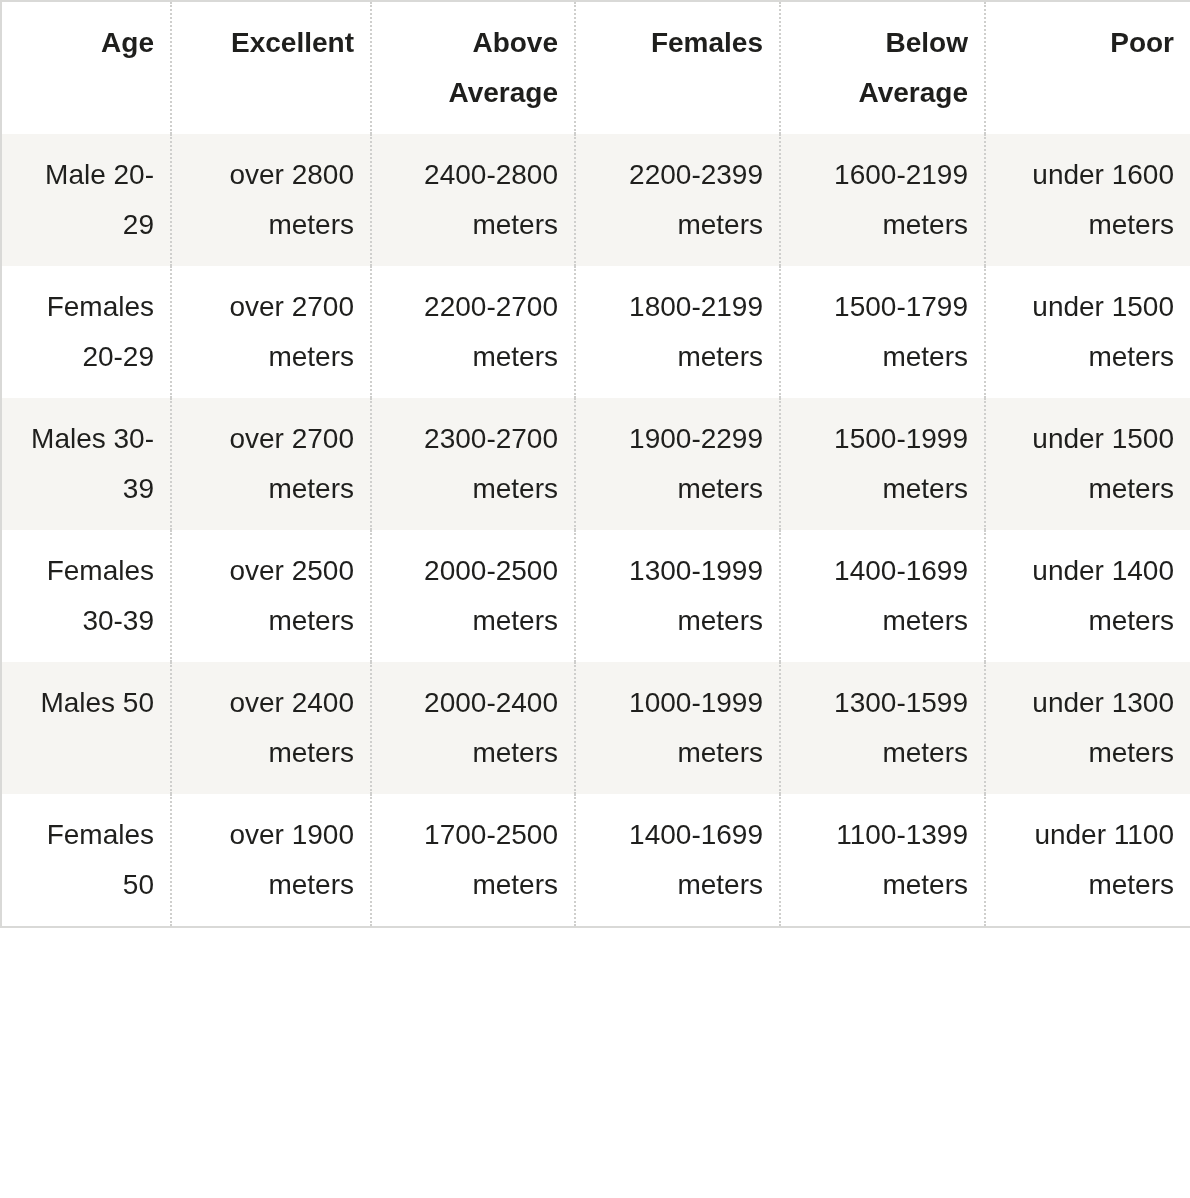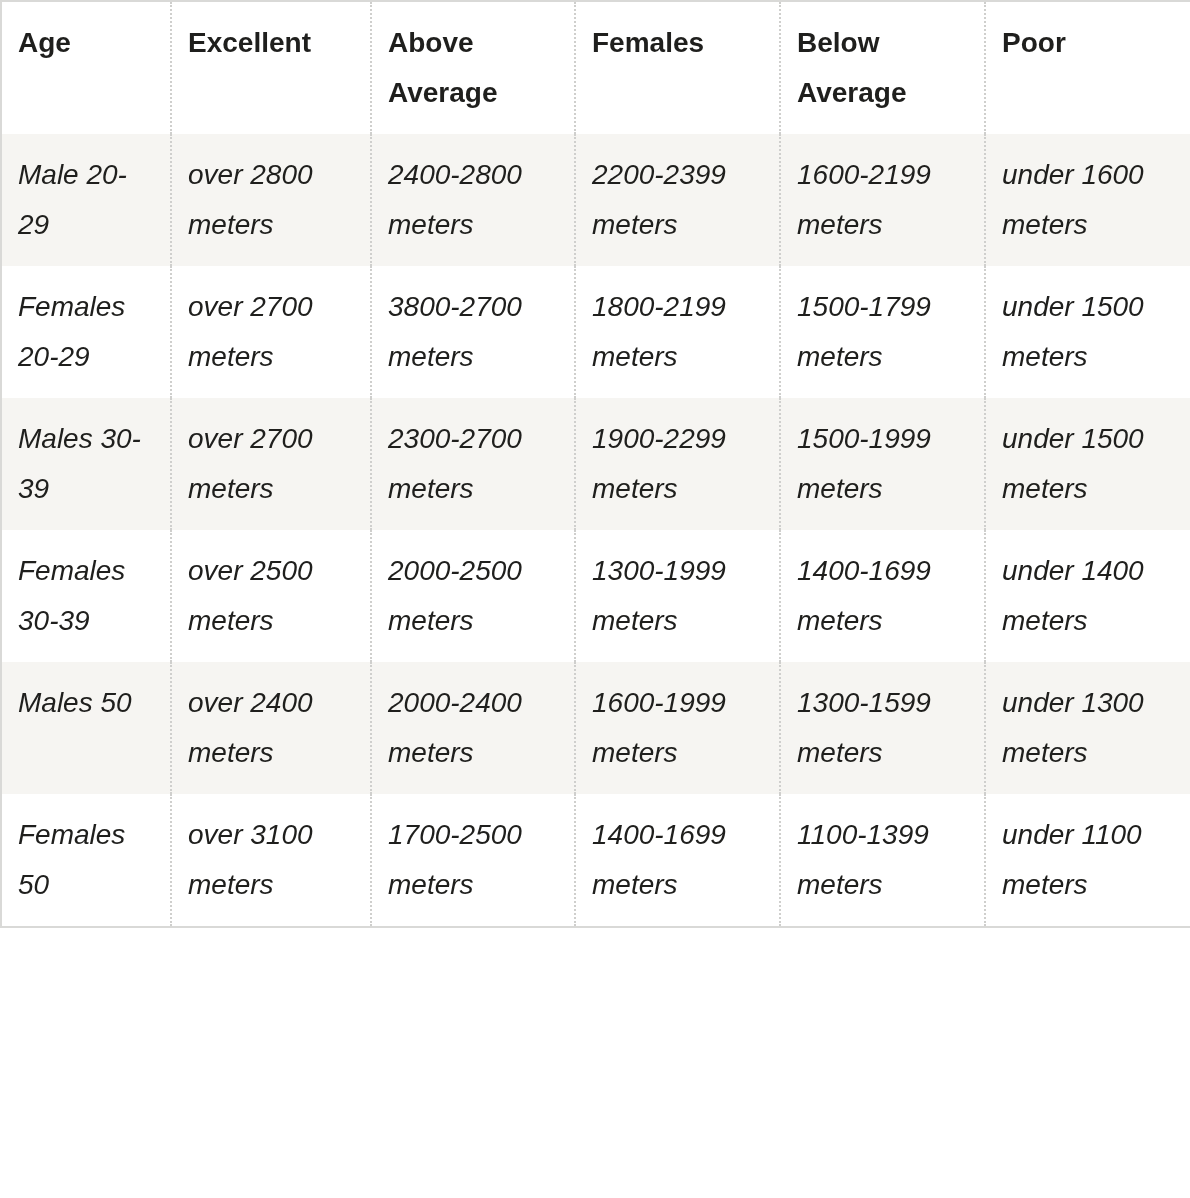"Age" th, td { text-align: left -> right }
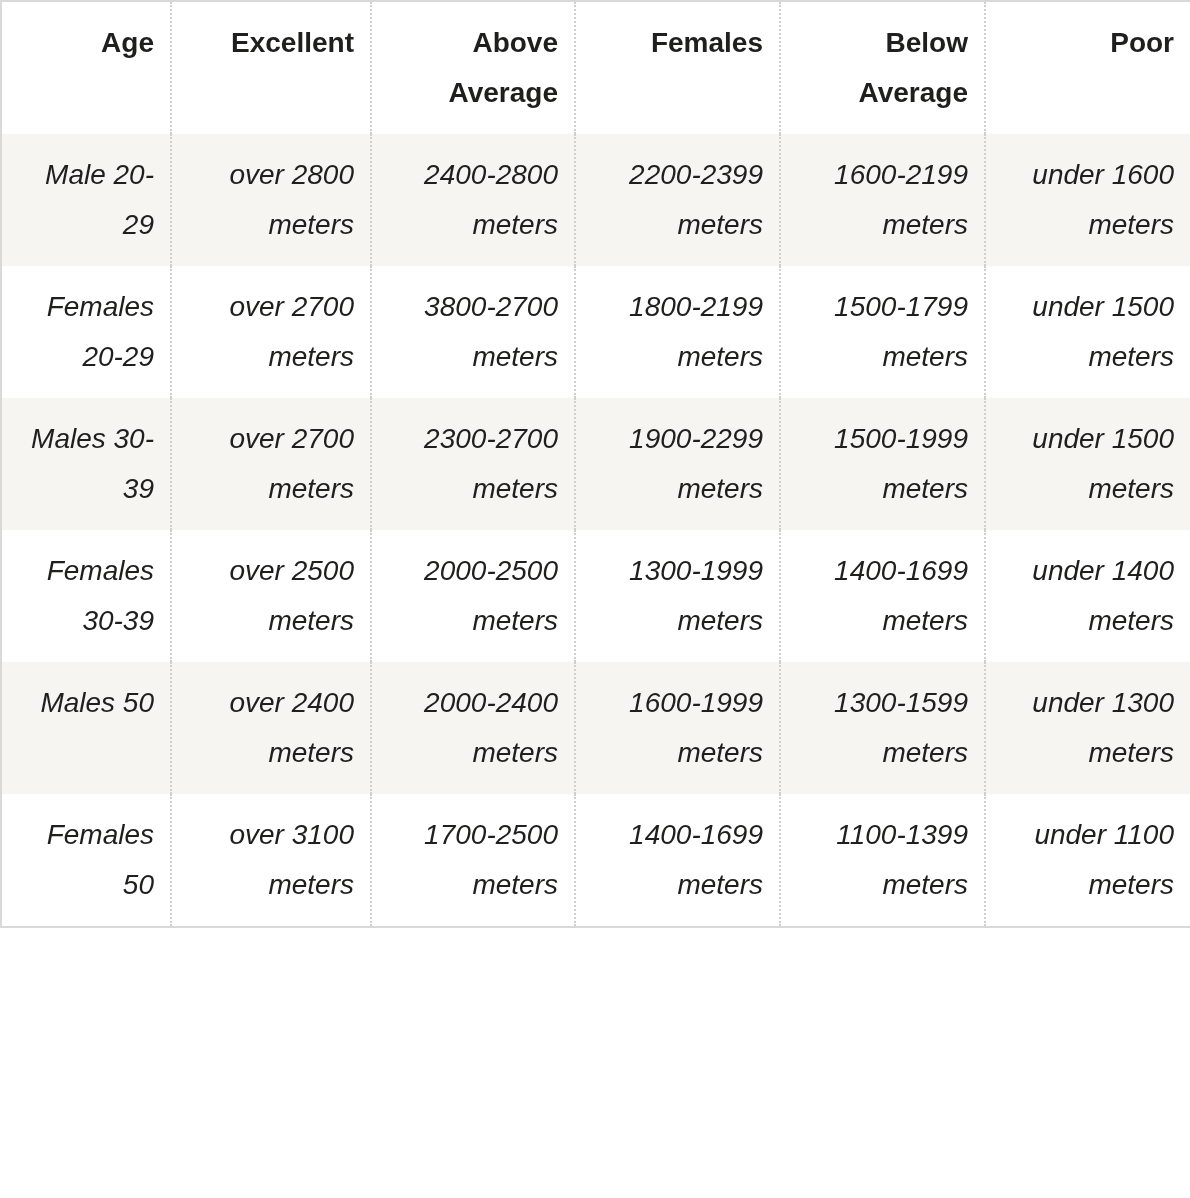"Male 20-29" td { font-style: italic -> none }
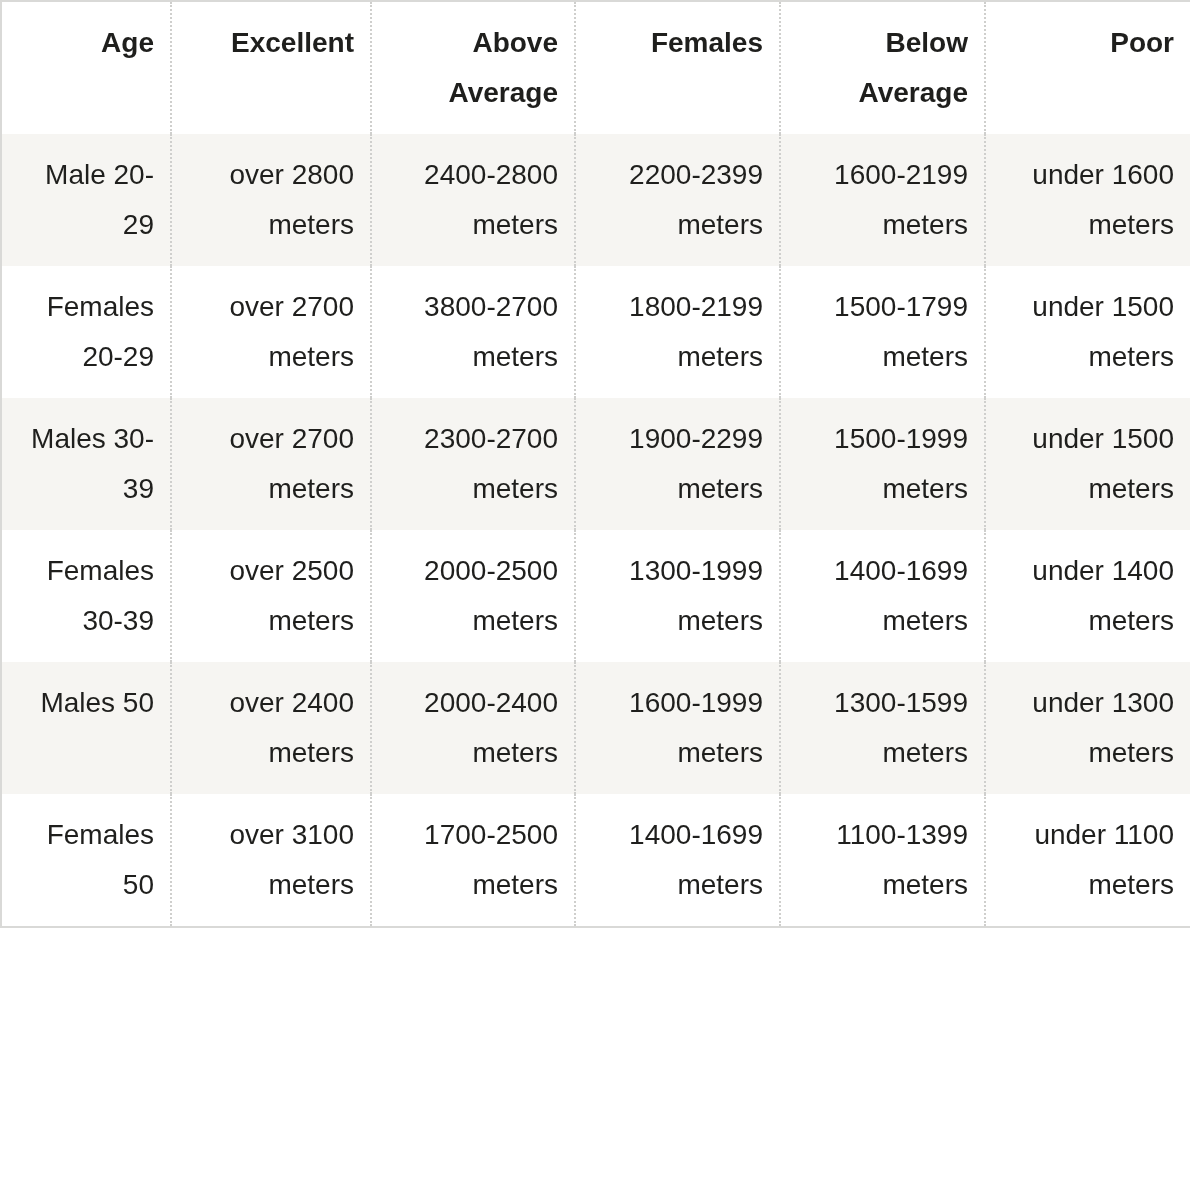"3800-2700 meters" td { text: 3800-2700 -> 2200-2700 }
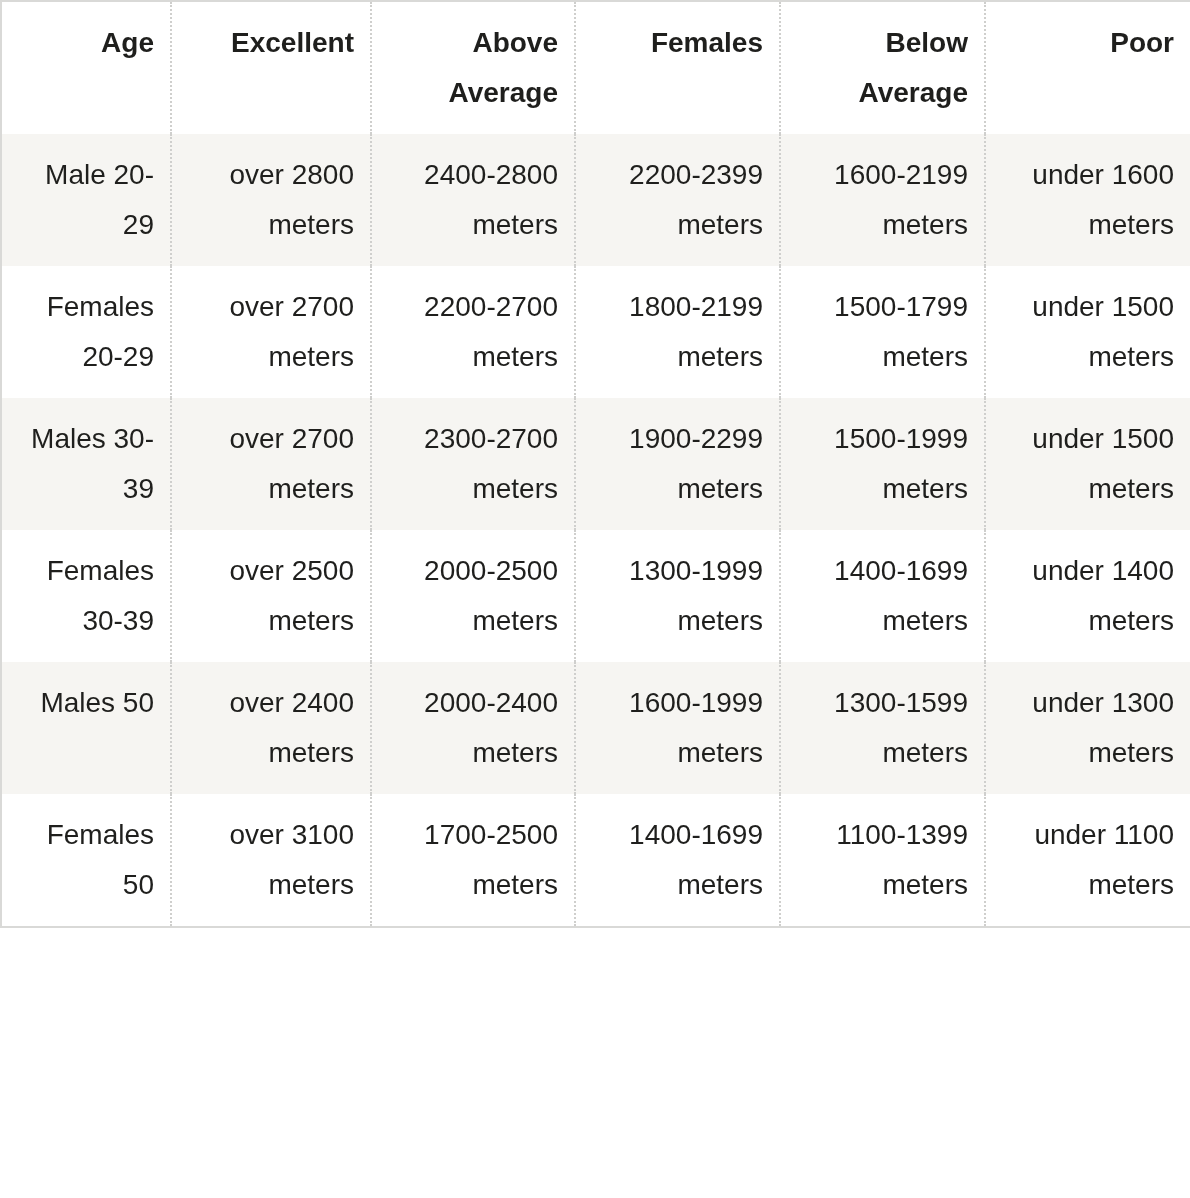"1600-1999 meters" td { text: 1600-1999 -> 1000-1999 }
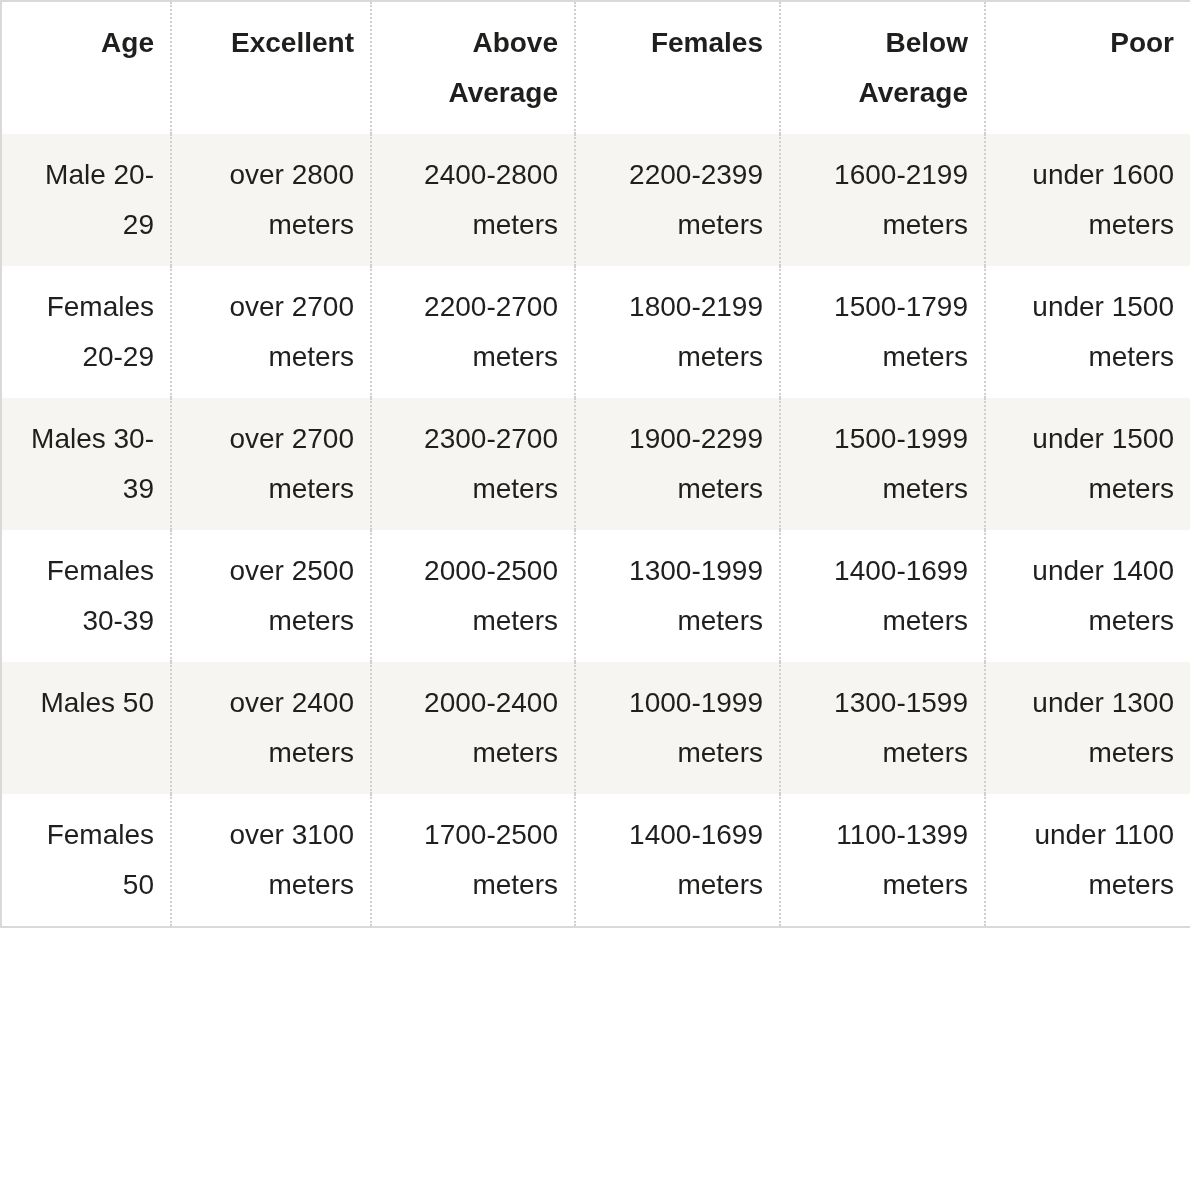"over 3100 meters" td { text: 3100 -> 1900 }
